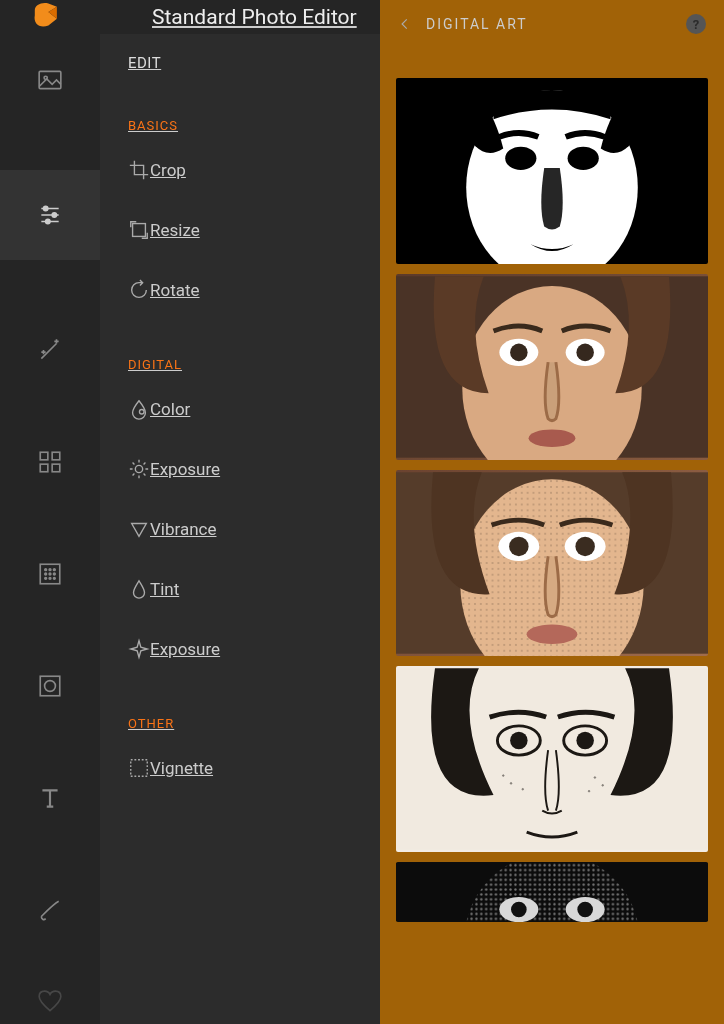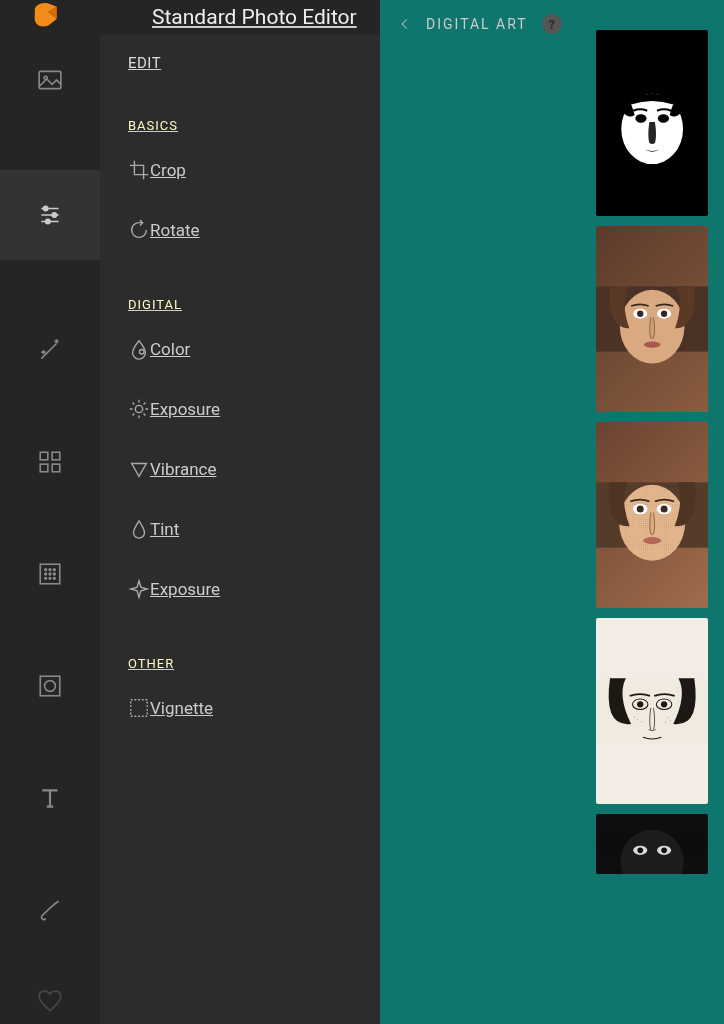"DIGITAL ART" .right-panel { background: #0f766e -> #a16207; flex-direction: row -> column }
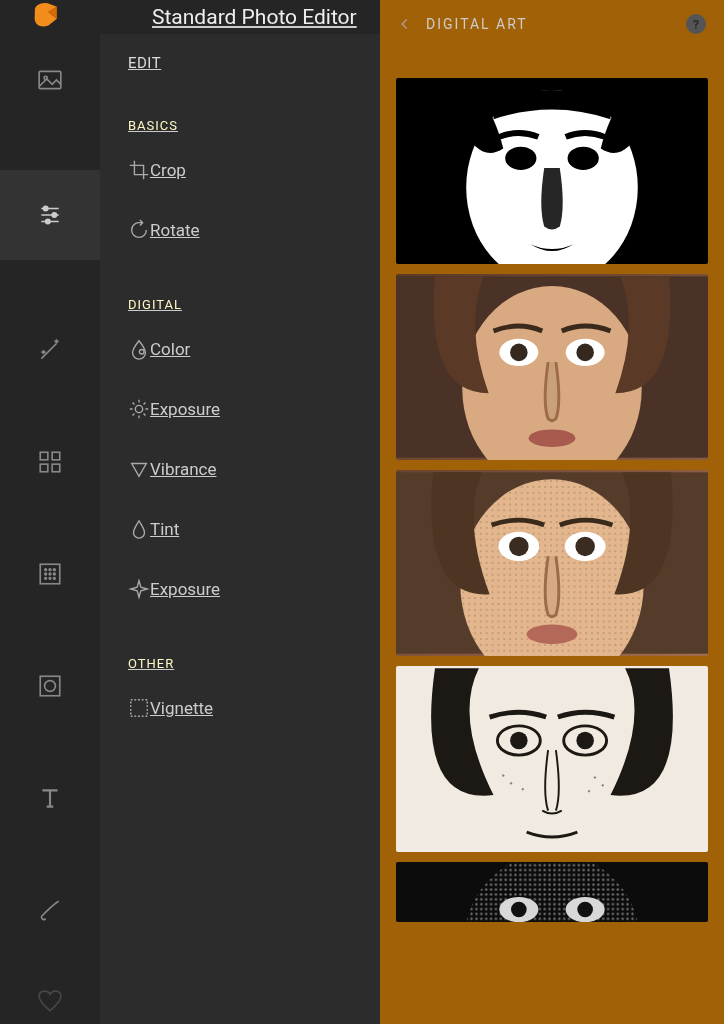"BASICS" .group-label { color: #fef9c3 -> #f97316 }
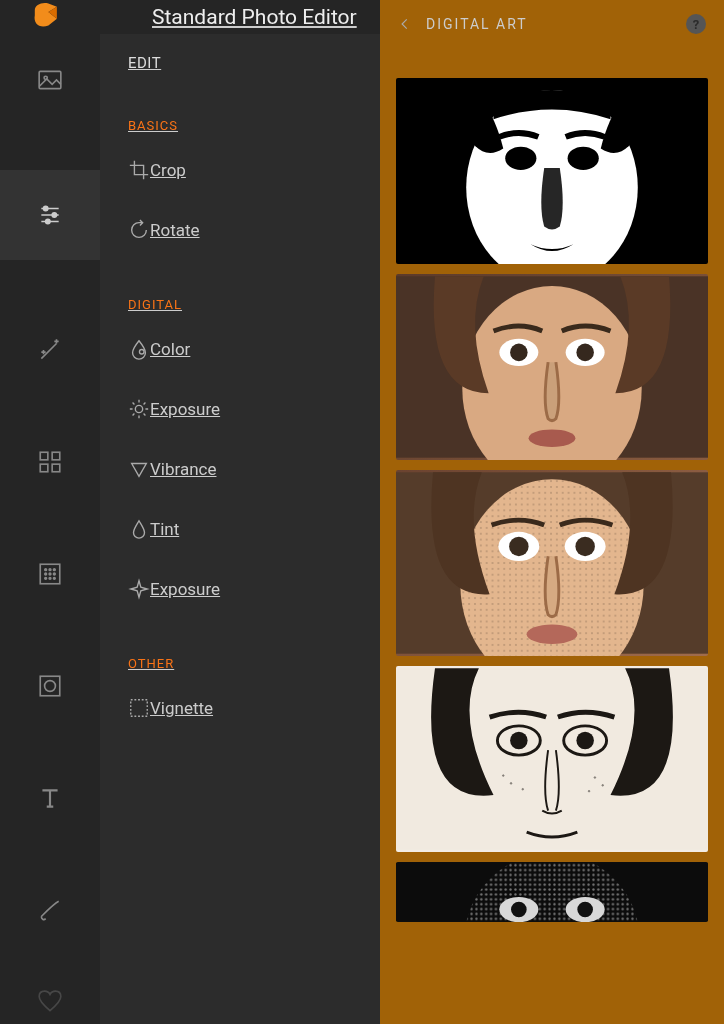"Resize" div.tool { html: none -> <div> <svg> <rect></rect> <path></path> </svg> <span>Resize</span> </div> }
